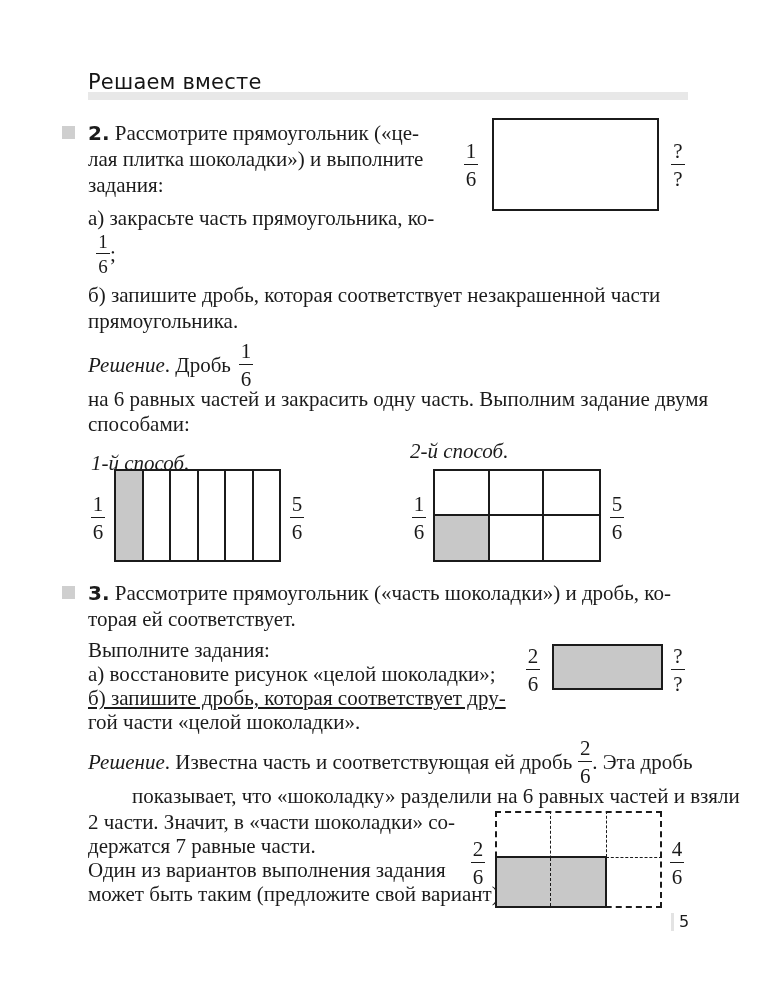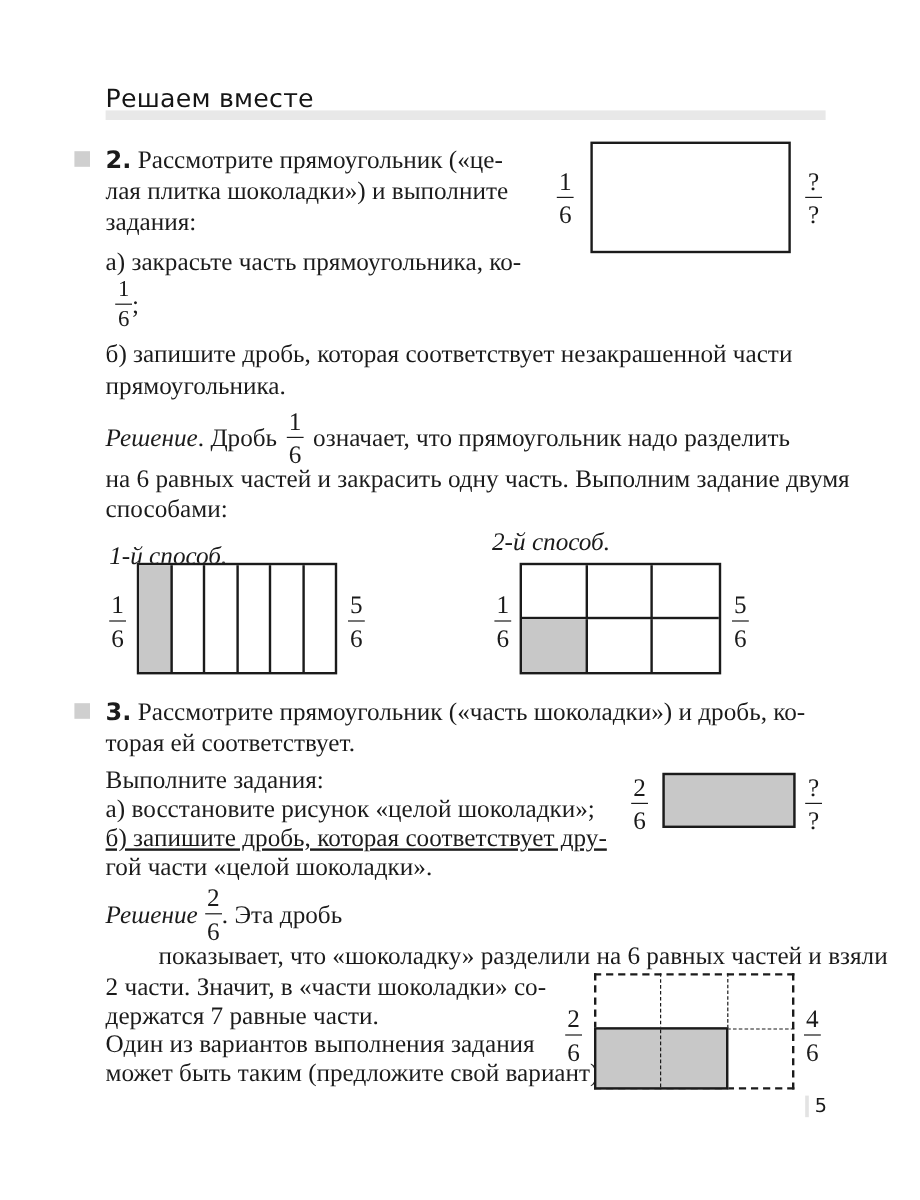"означает, что прямоугольник надо" span { html: <span>означает, что прямоугольник надо разделить</span> -> none }
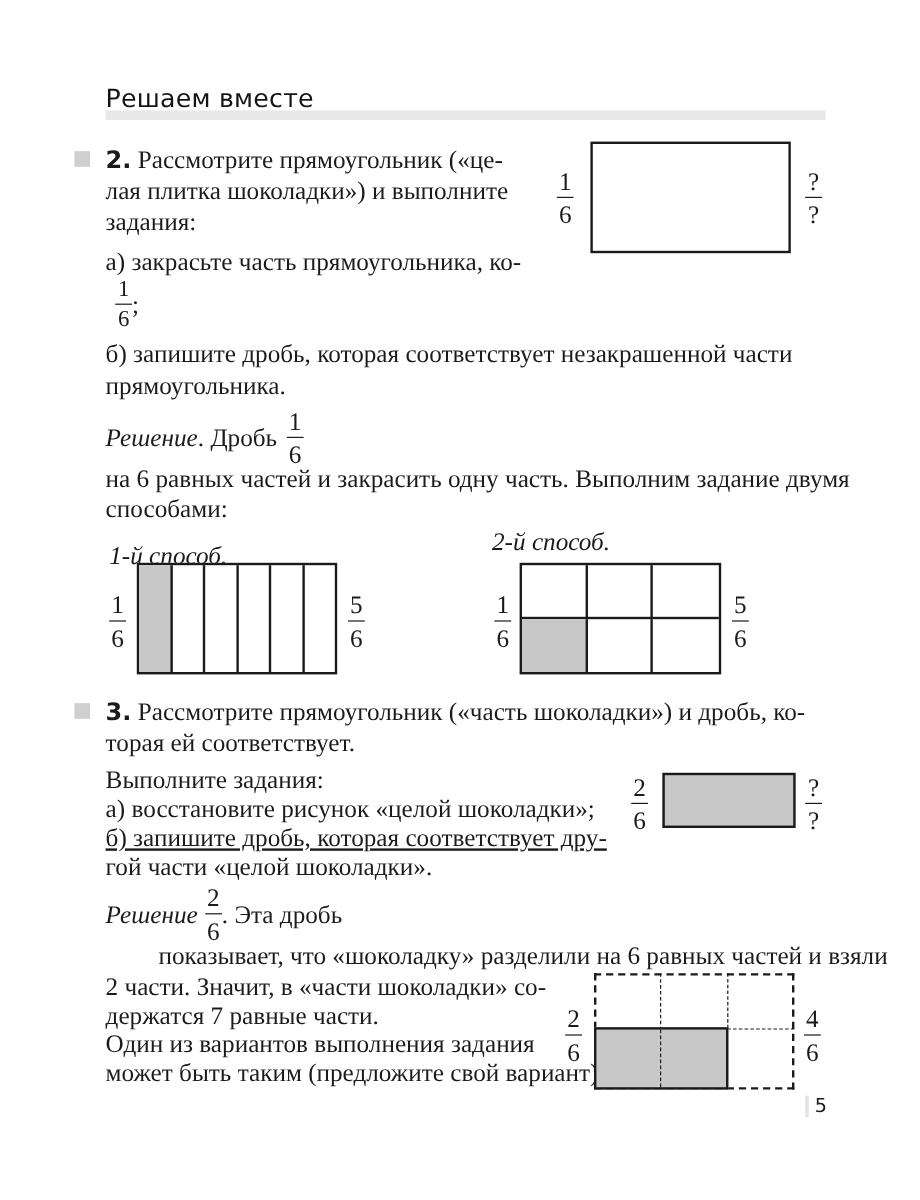". Известна часть и соответствующая" span { html: none -> <span>. Известна часть и соответствующая ей дробь</span> }
